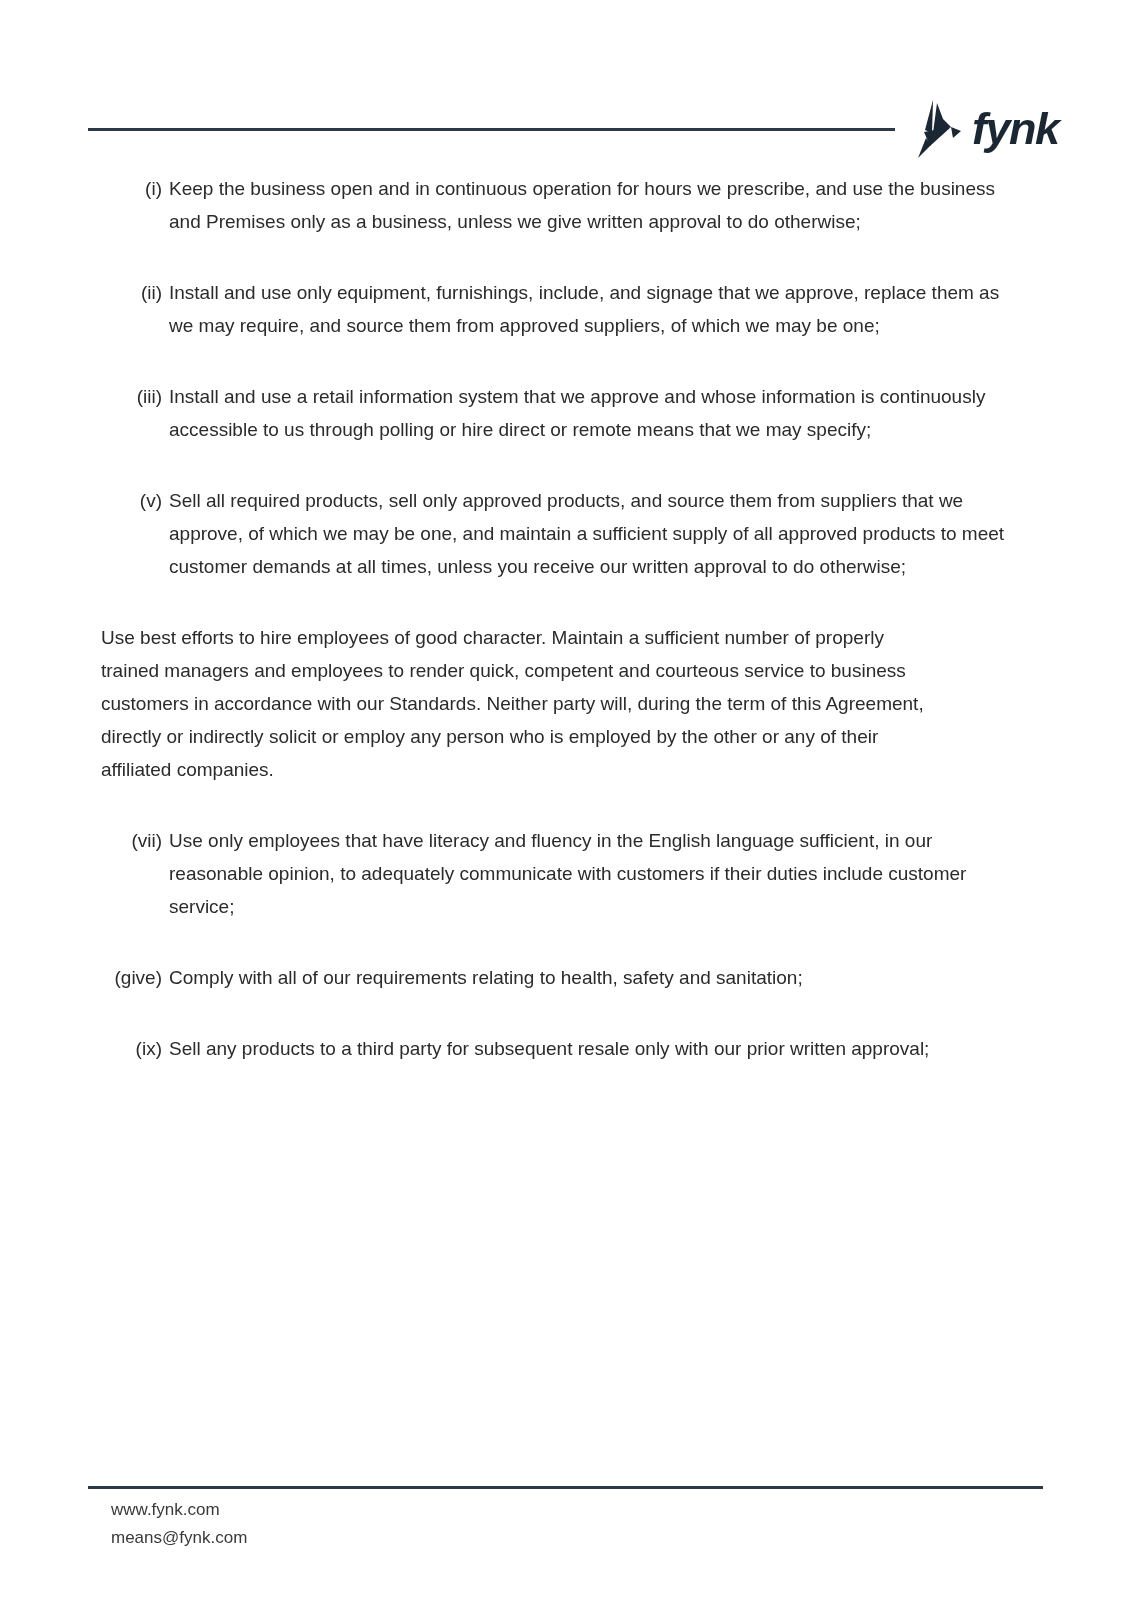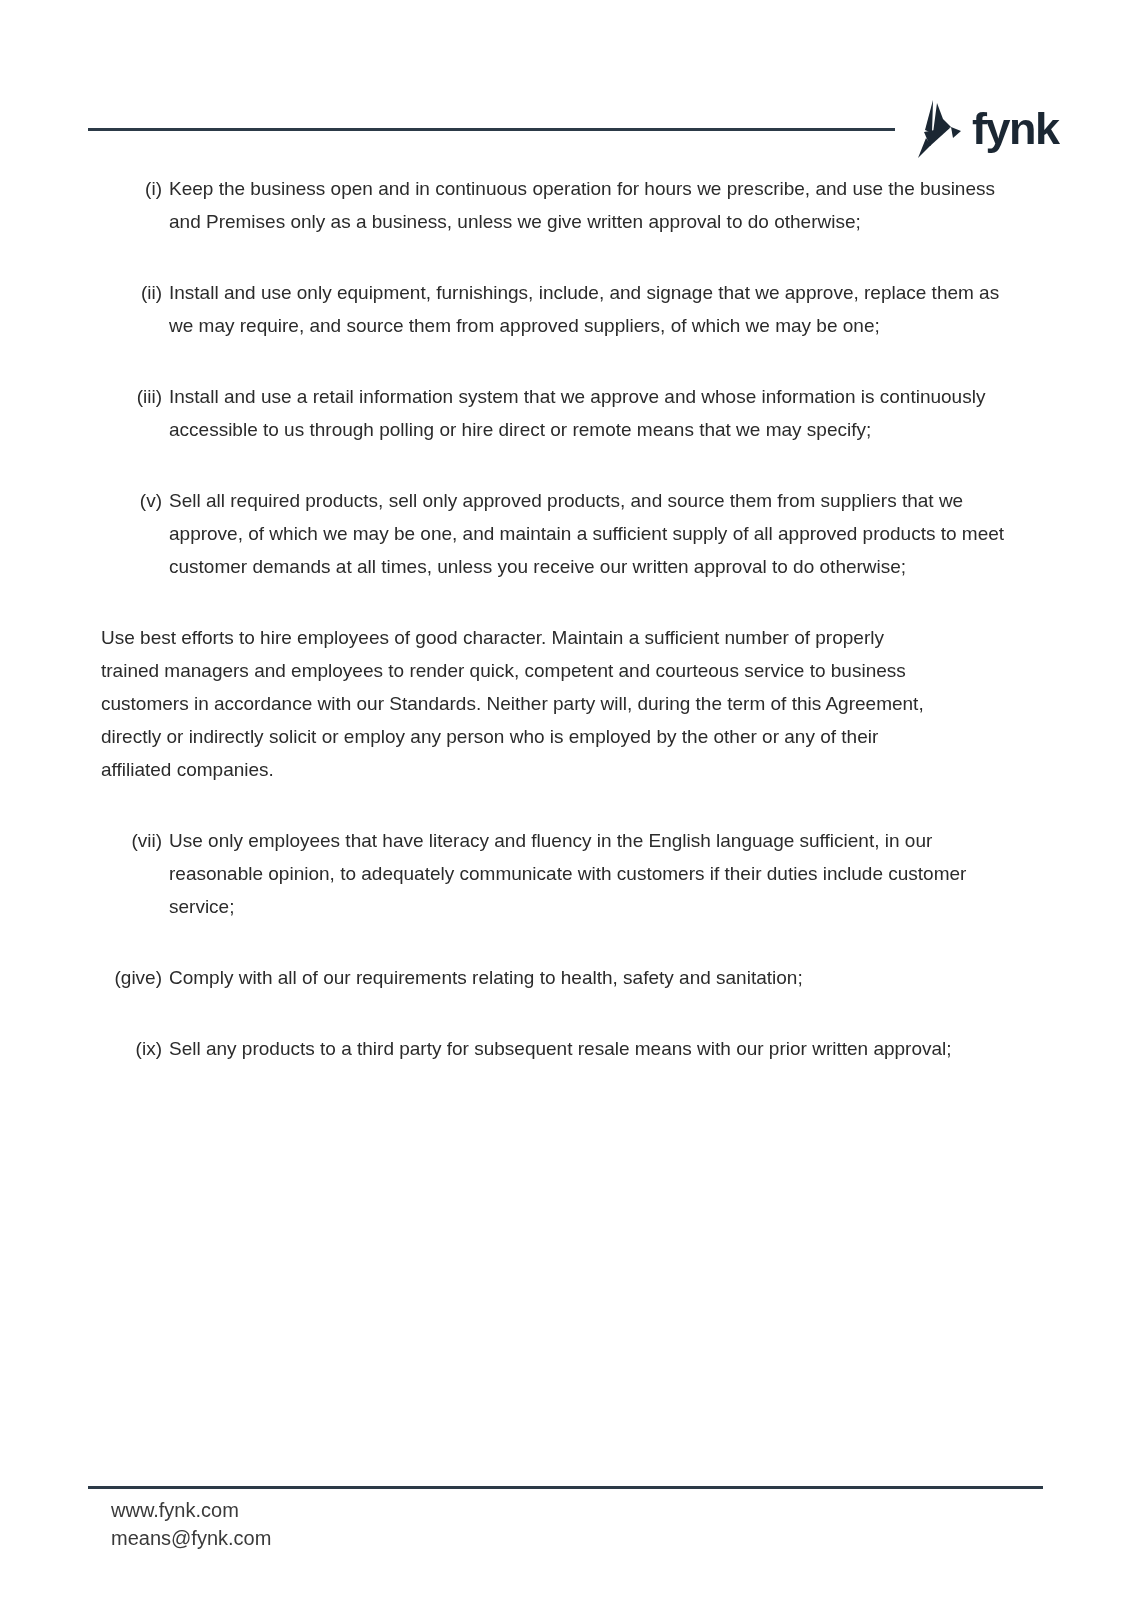"fynk" .logo { font-style: none -> italic }
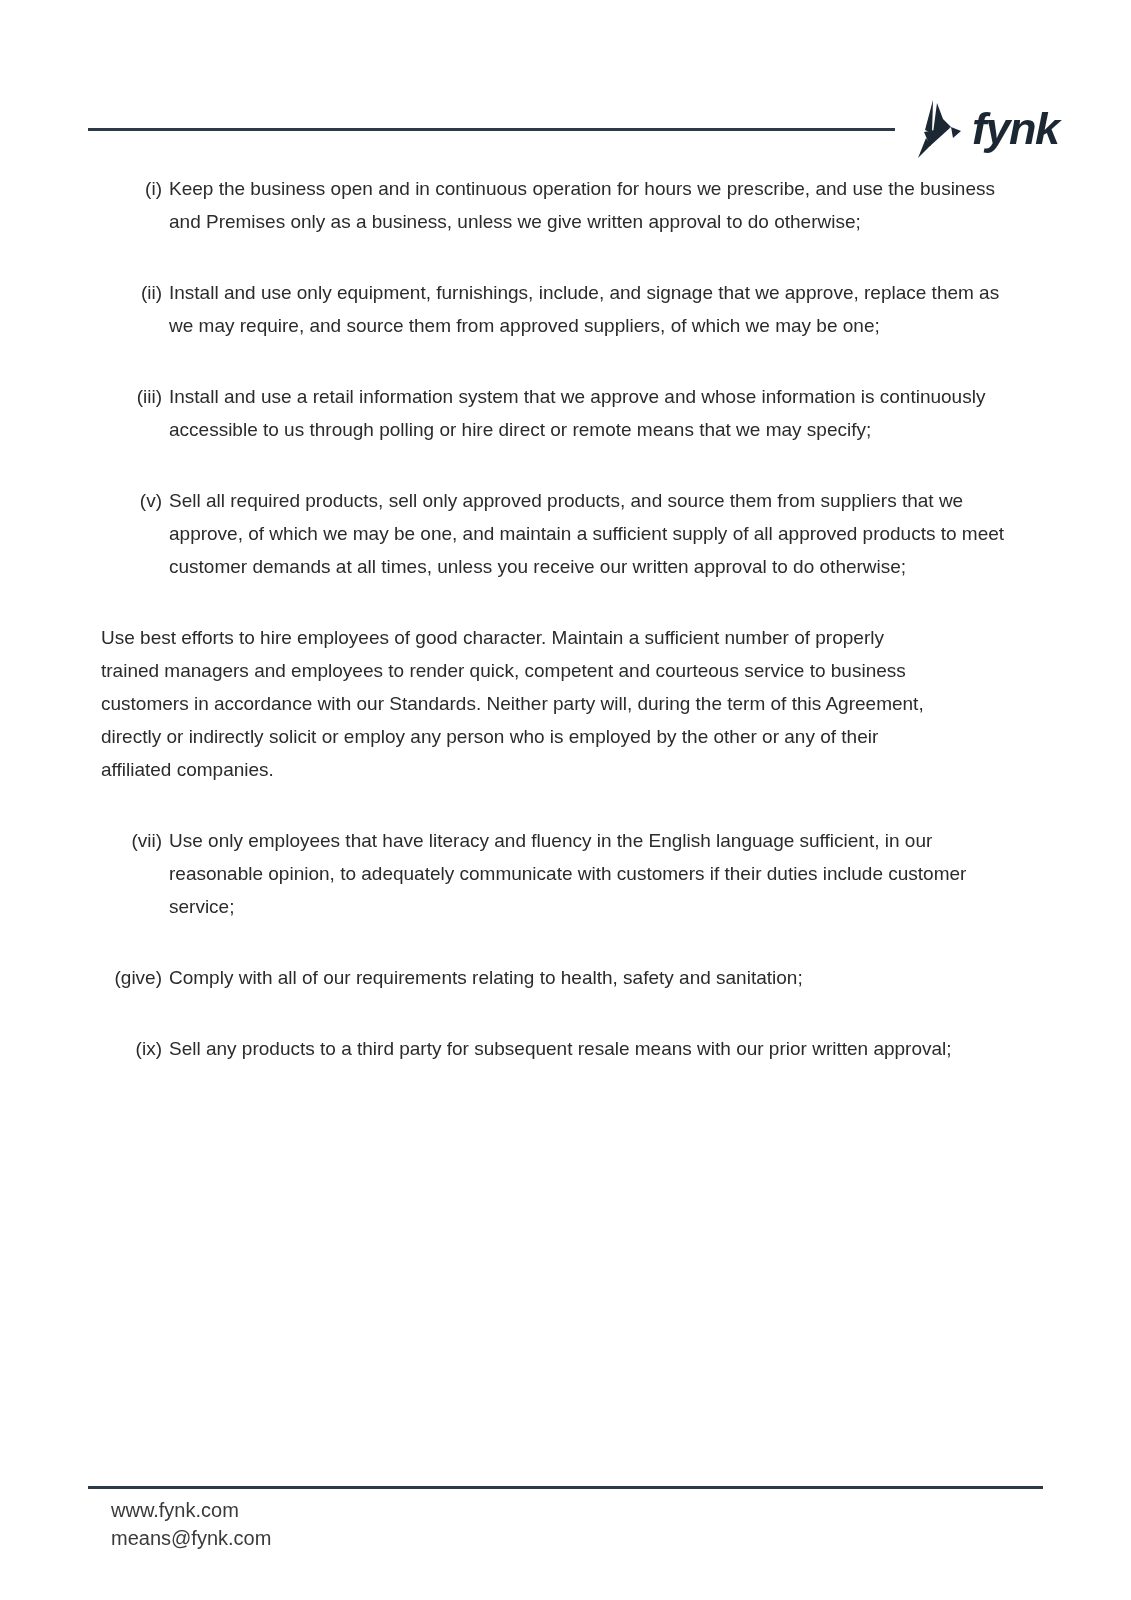"Sell any products to a" span.text { text: means -> only }
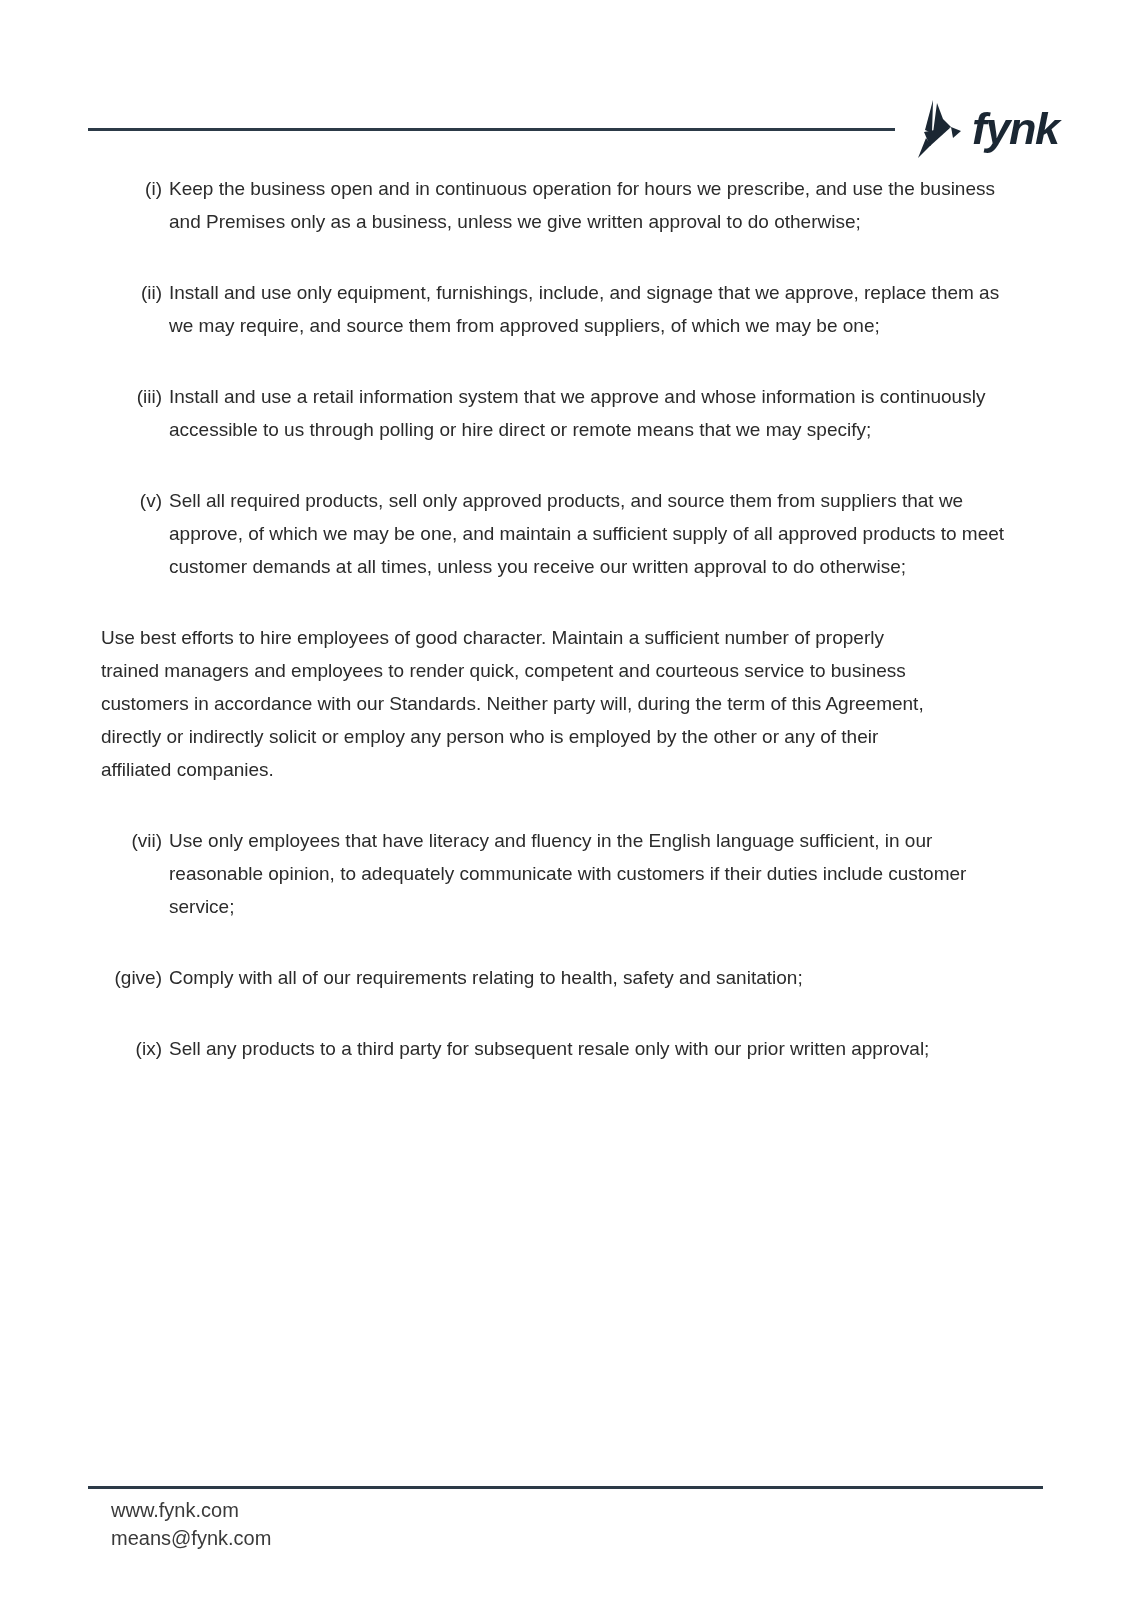"www.fynk.com" .footer-links { font-size: 20px -> 17px }
